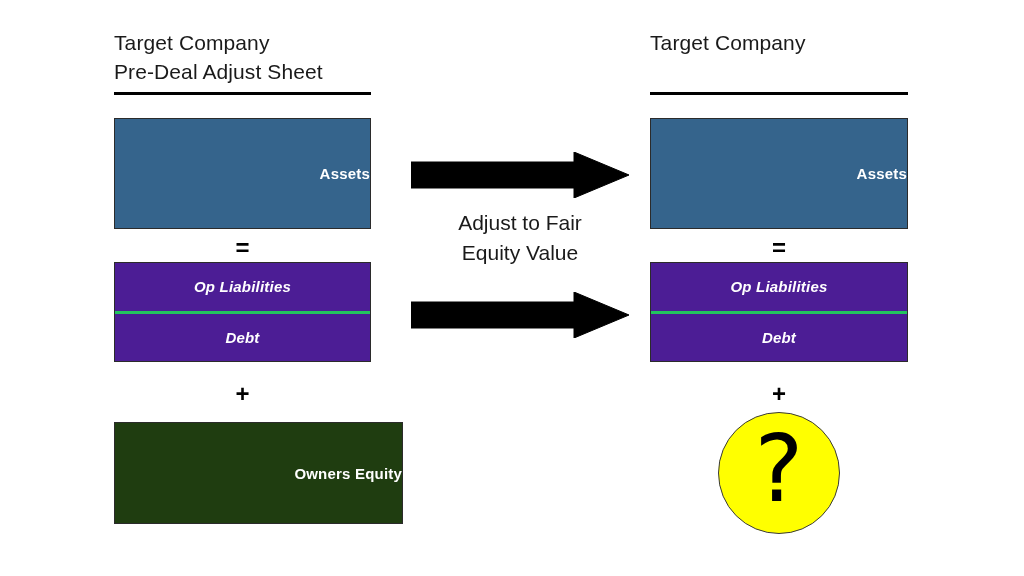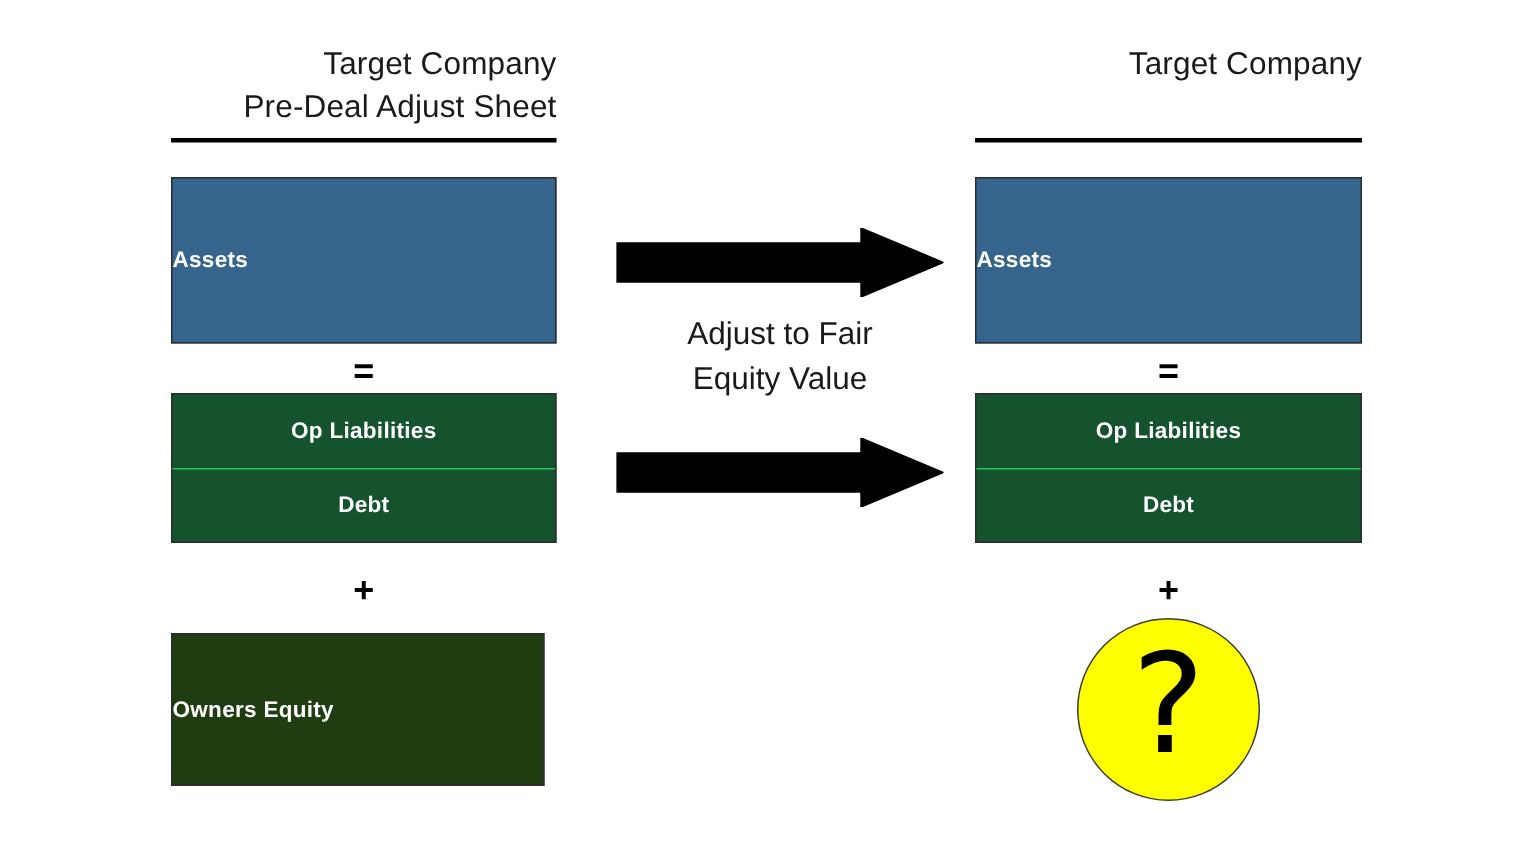"Target Company" .col-title { text-align: right -> left }
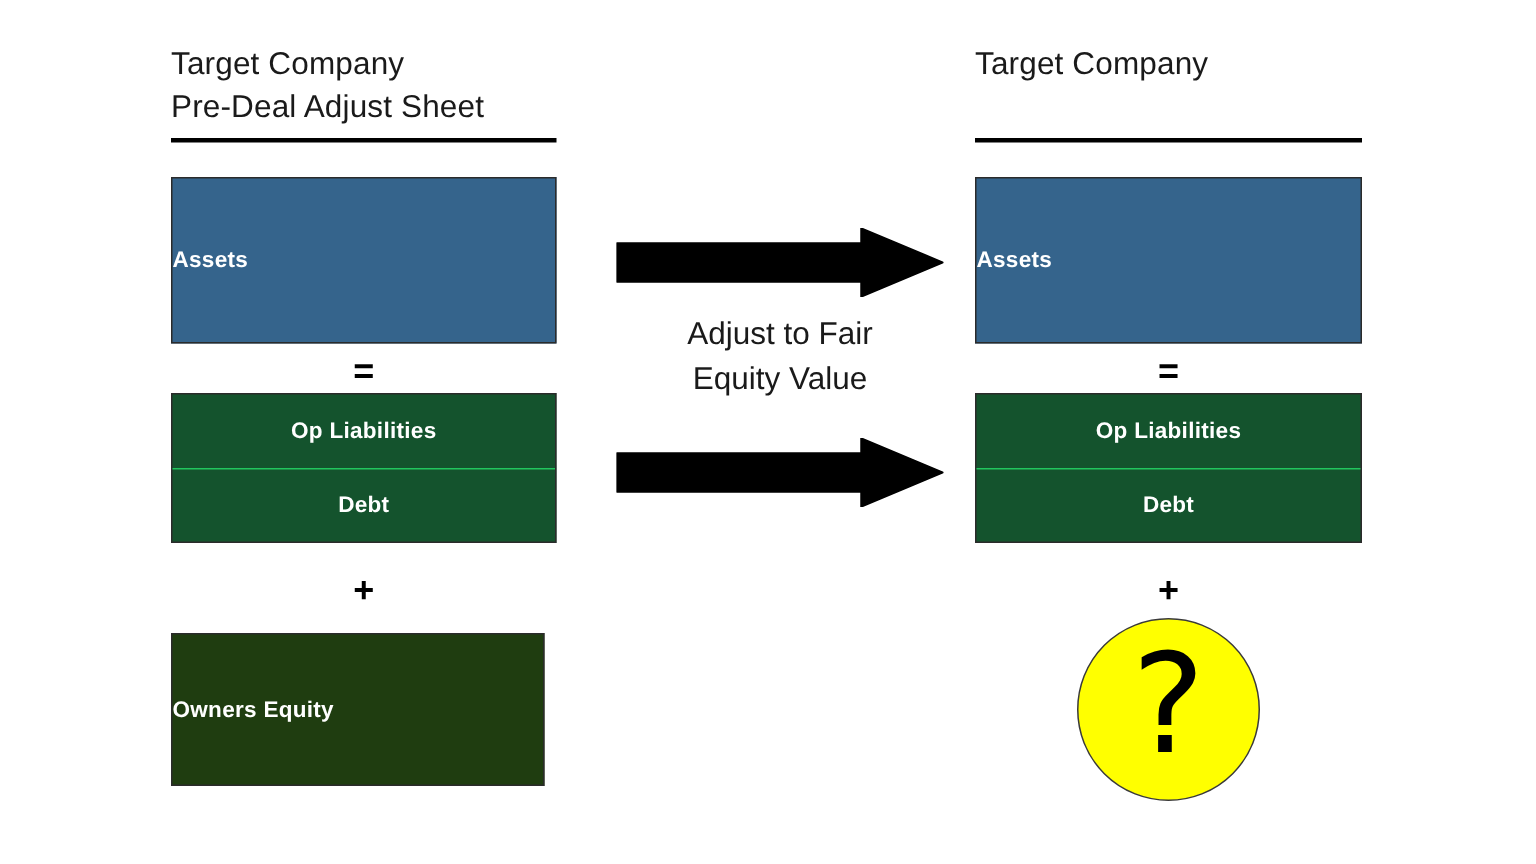"Assets" .bs-box { justify-content: flex-start -> flex-end }
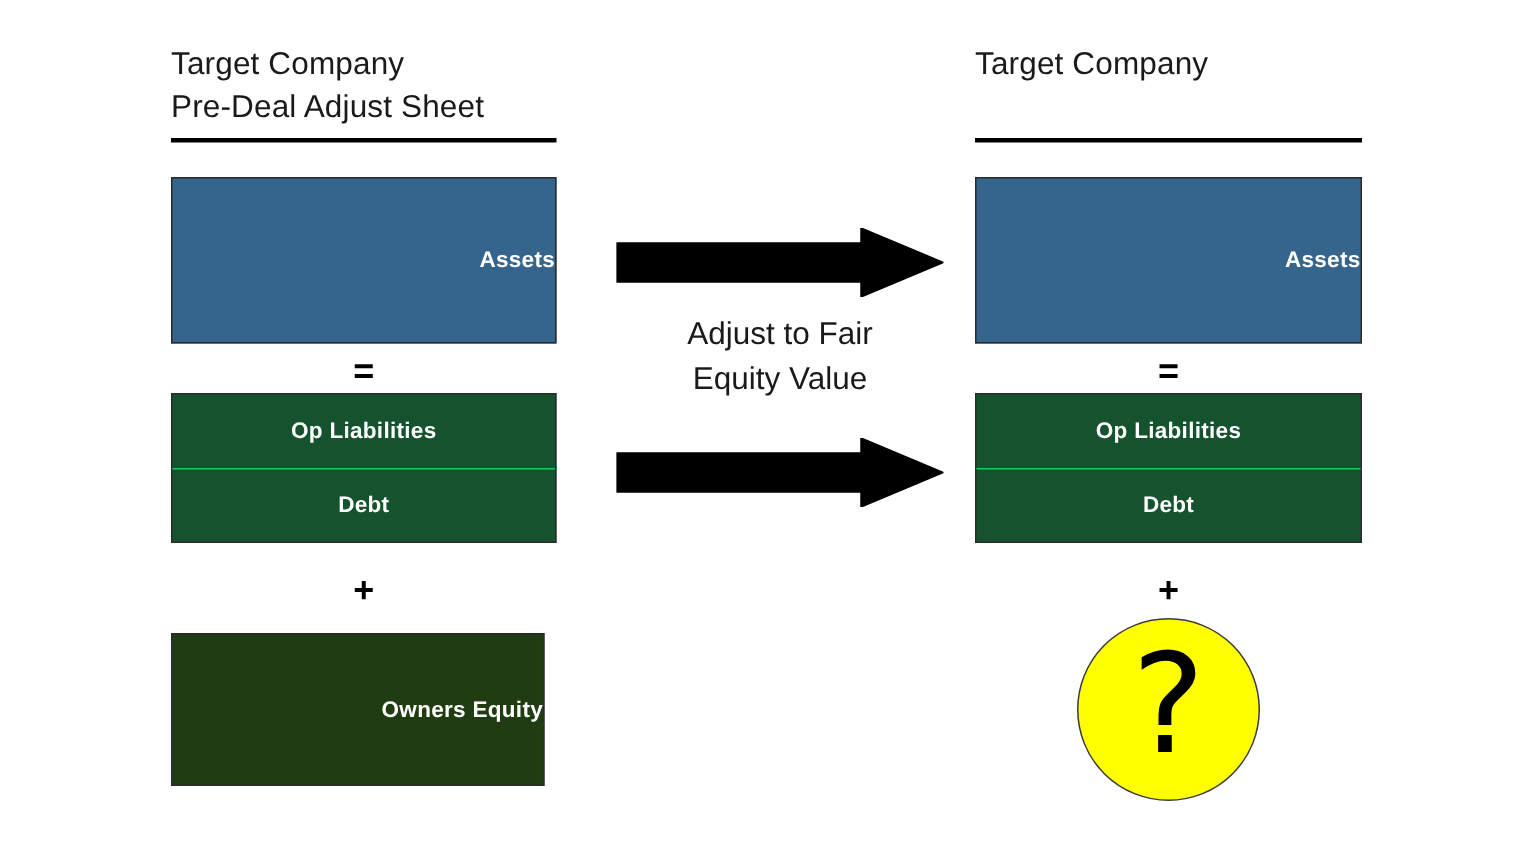"Op Liabilities" .liab-stack { background: #14532d -> #4c1d95; font-style: none -> italic }
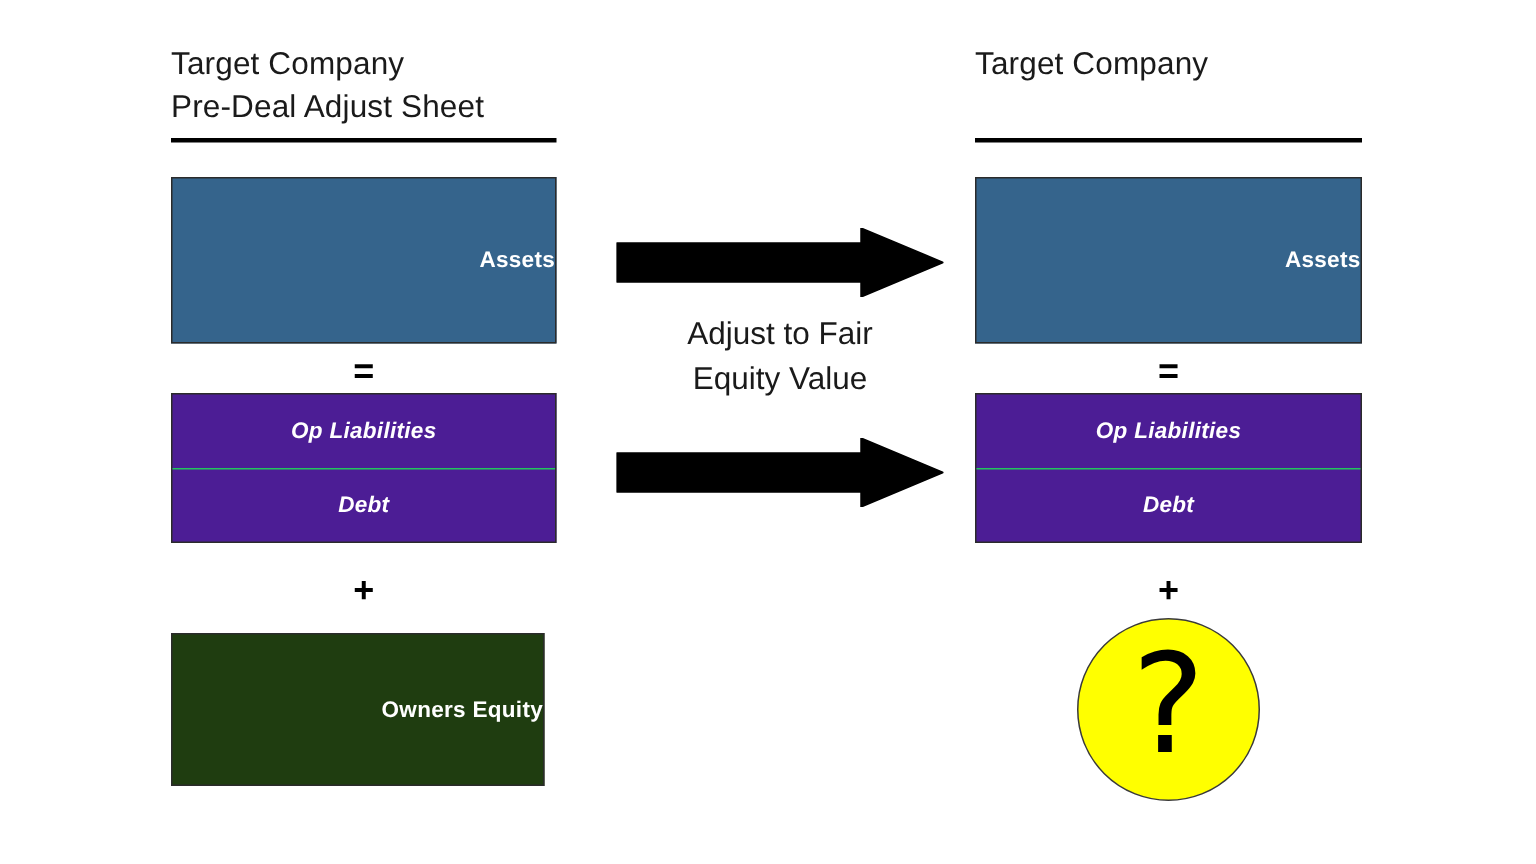"Debt" .liab-row + .liab-row { border-top: 1px solid #22c55e -> 3px solid #22c55e }
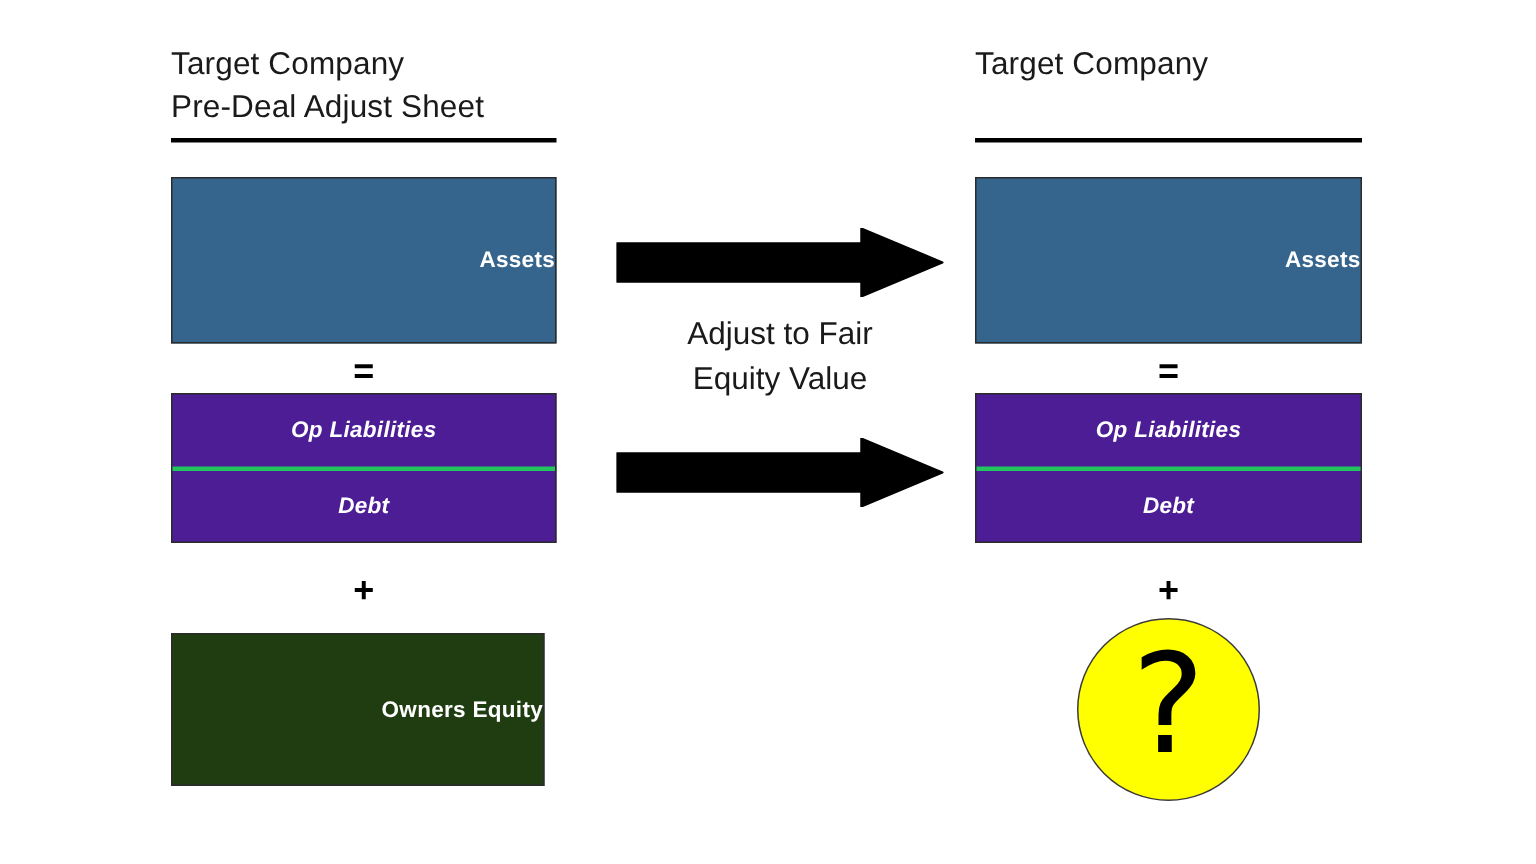"Owners Equity" div.bs-box { width: 249px -> 289px }
